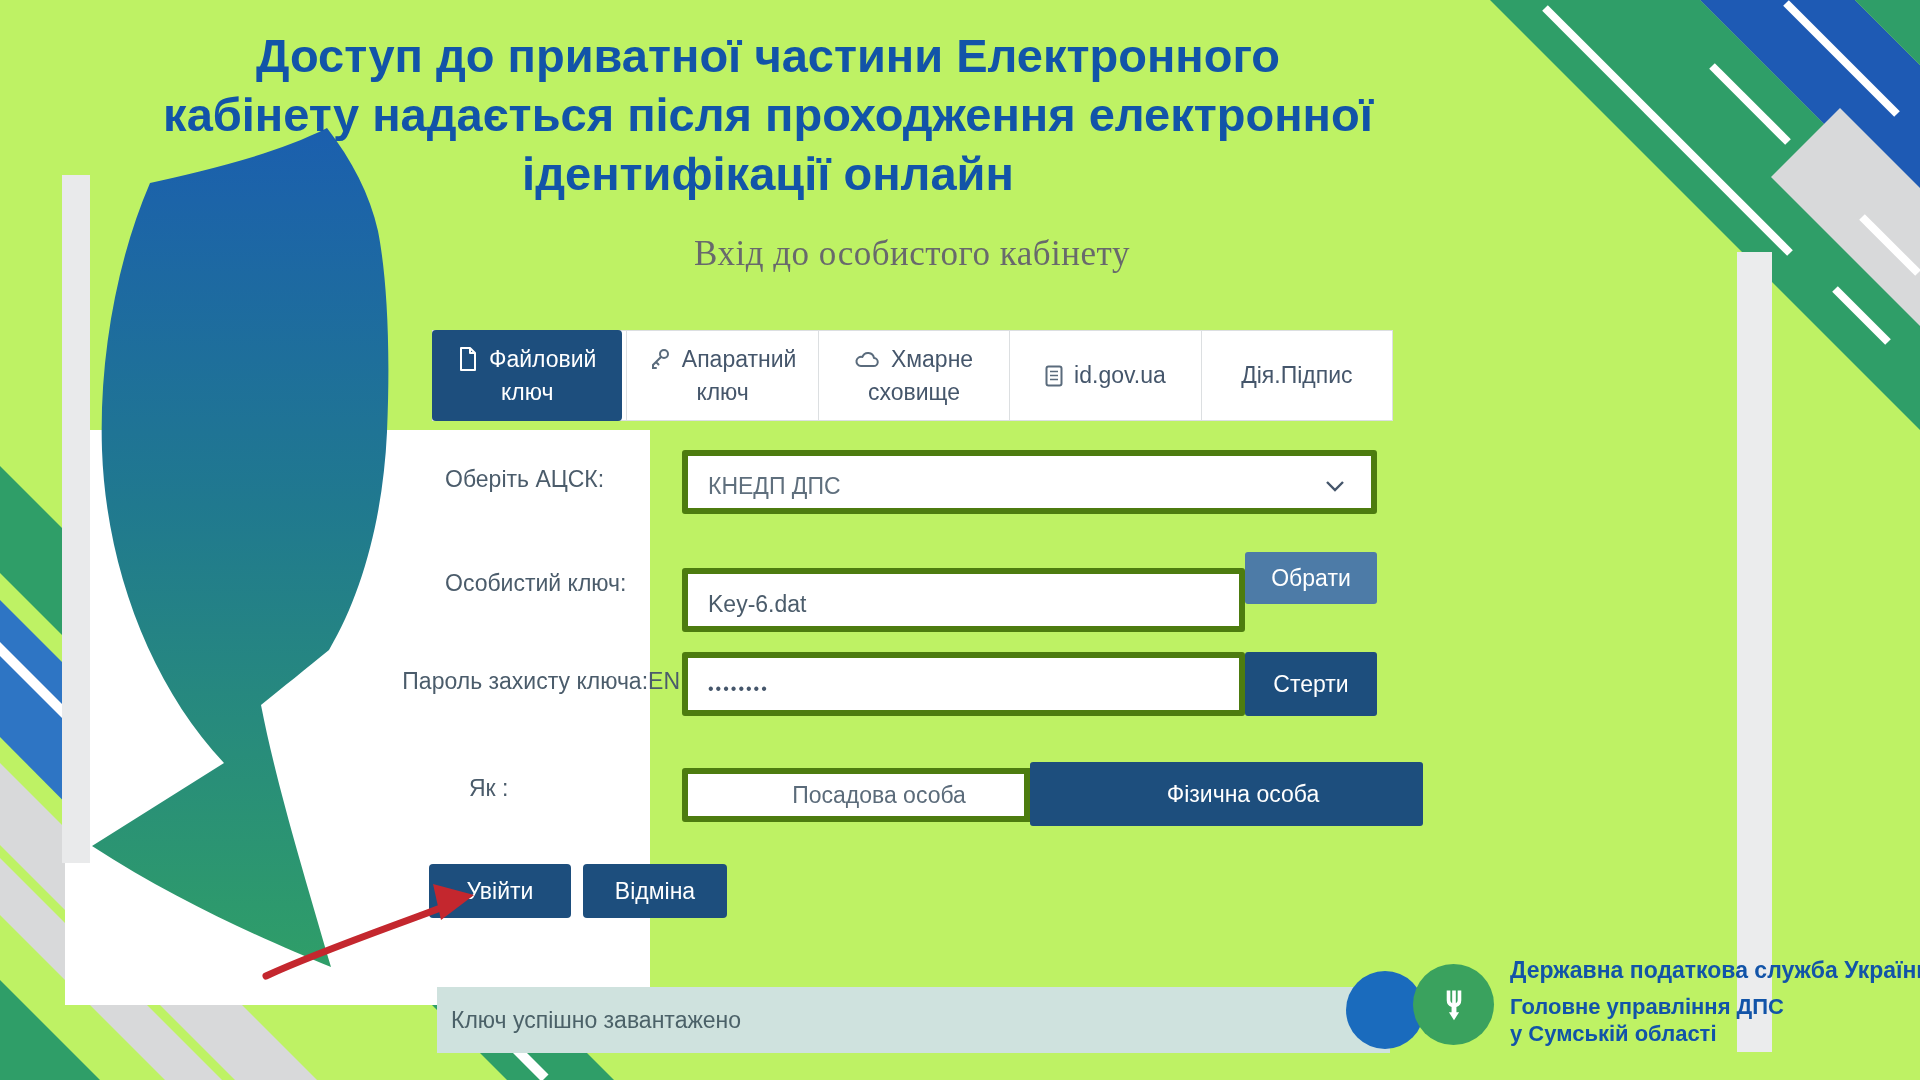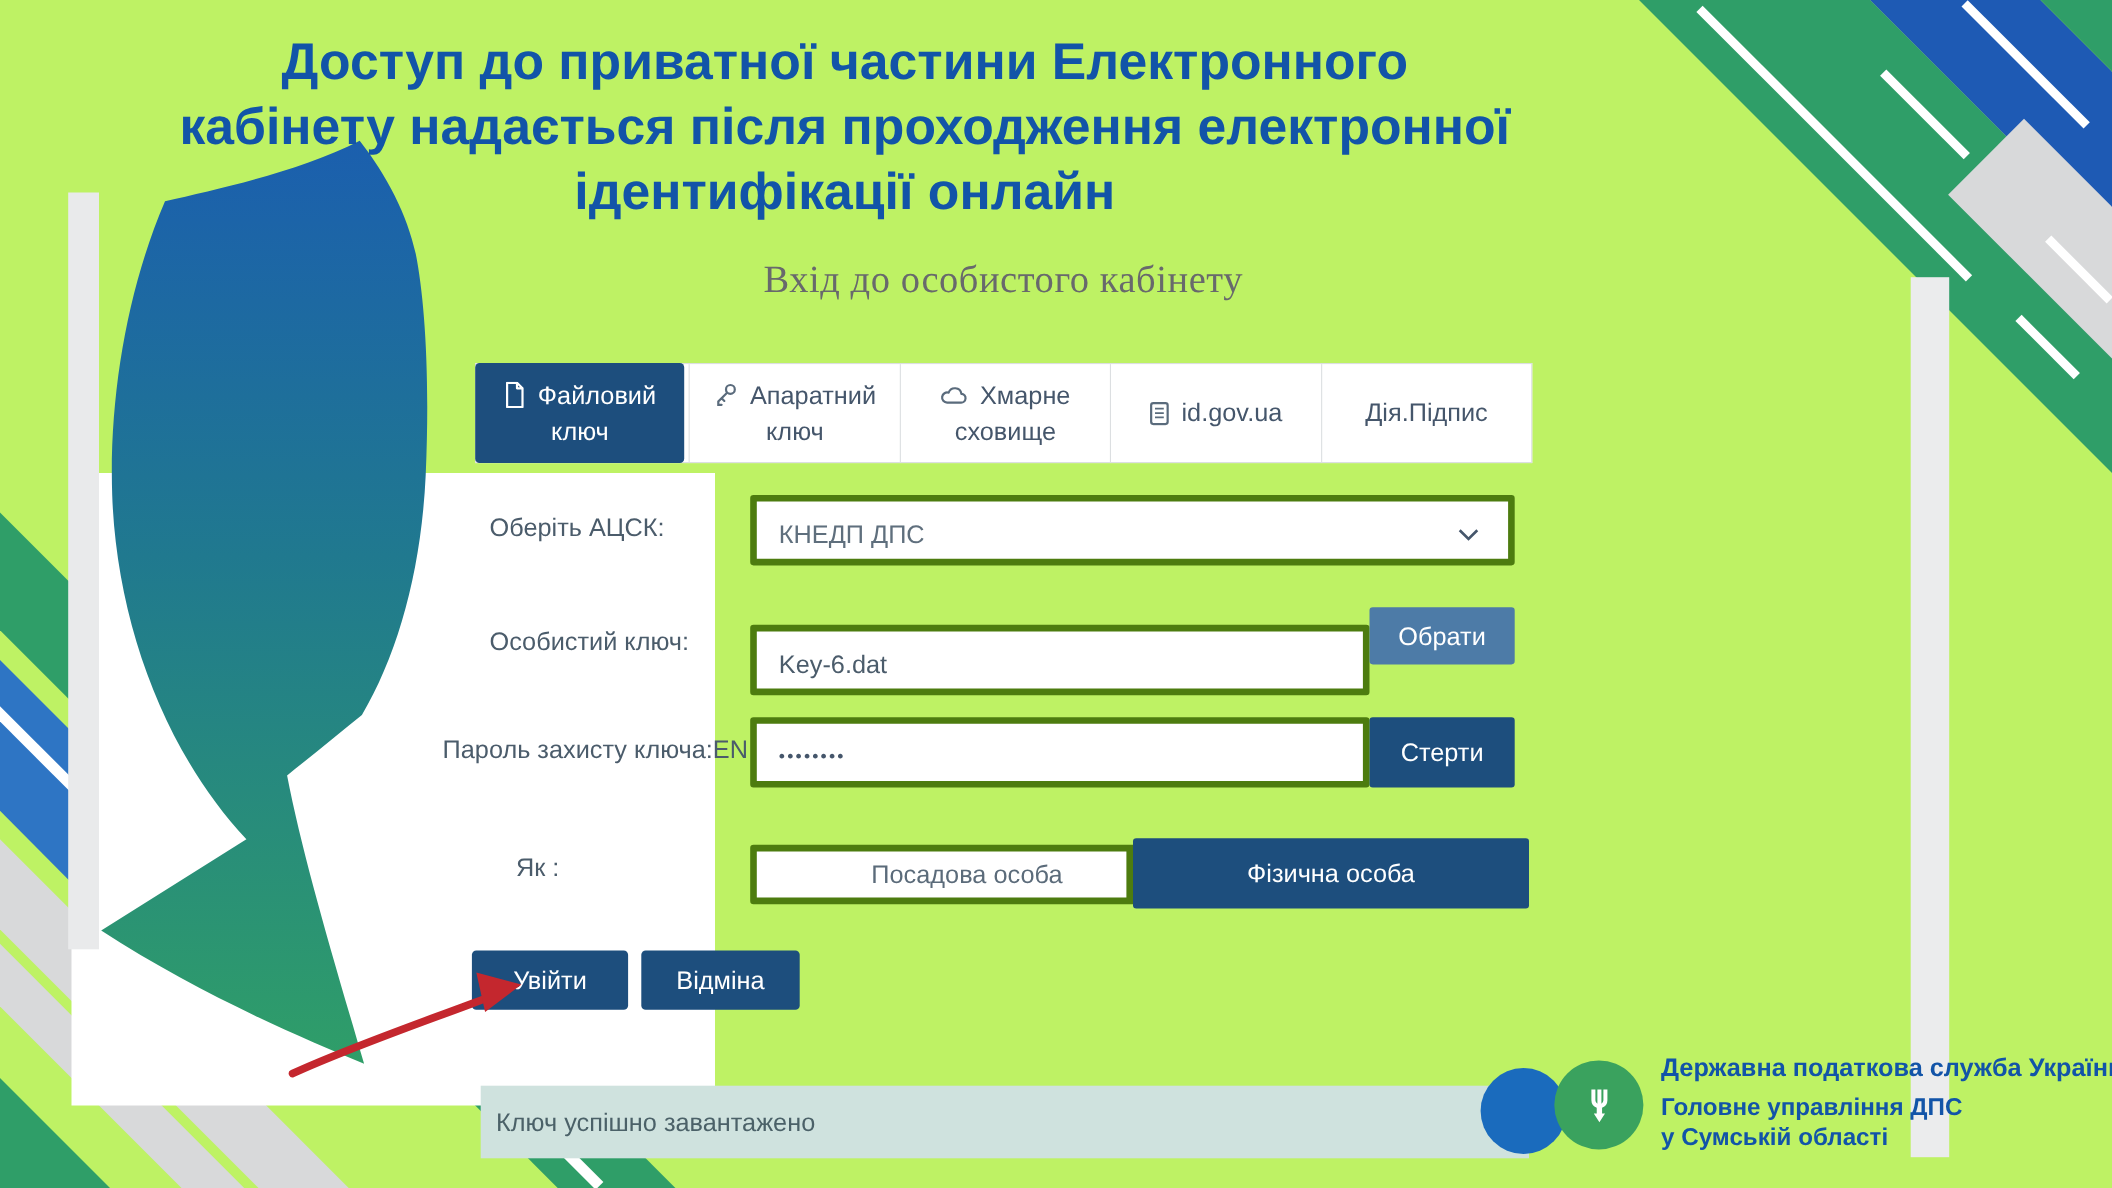"Фізична особа" div.abs { padding-left: none -> 33px }
